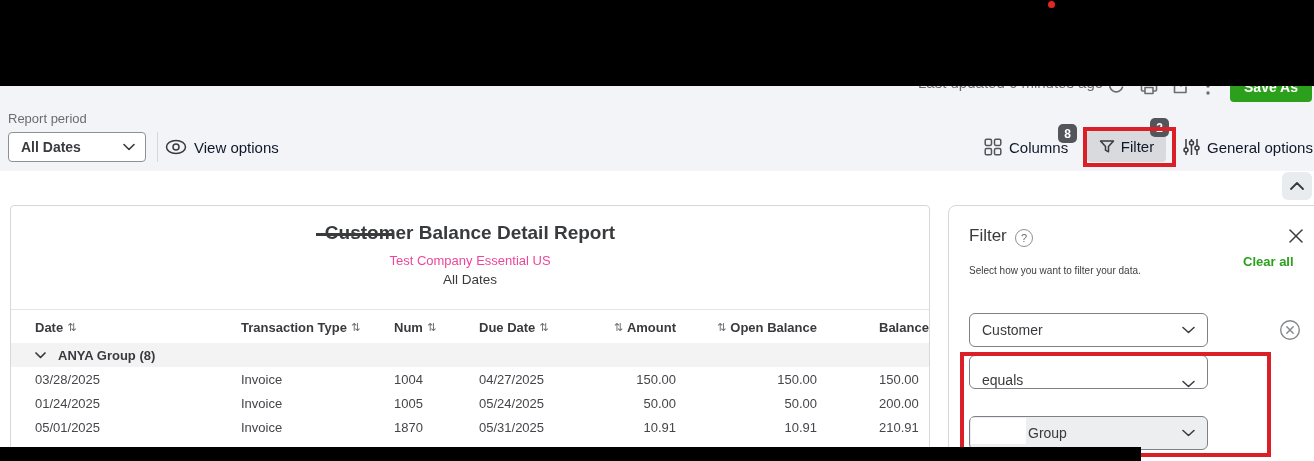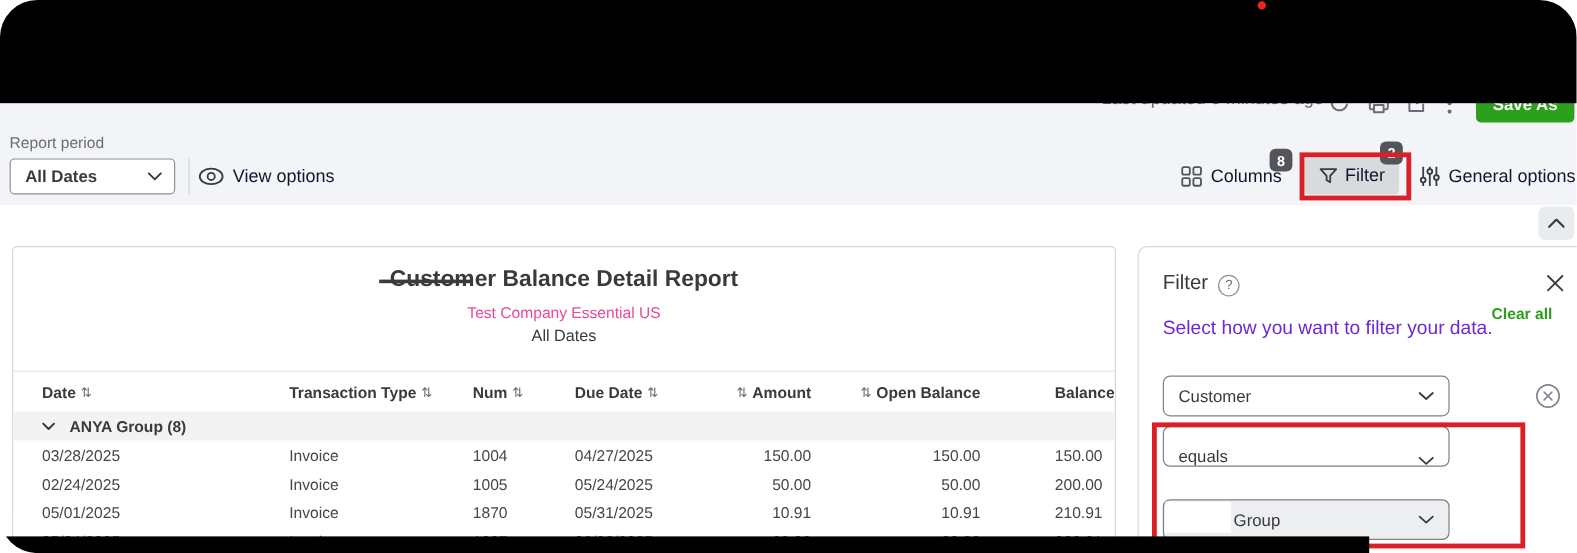"Save As" .stage { border-radius: 31px -> none }
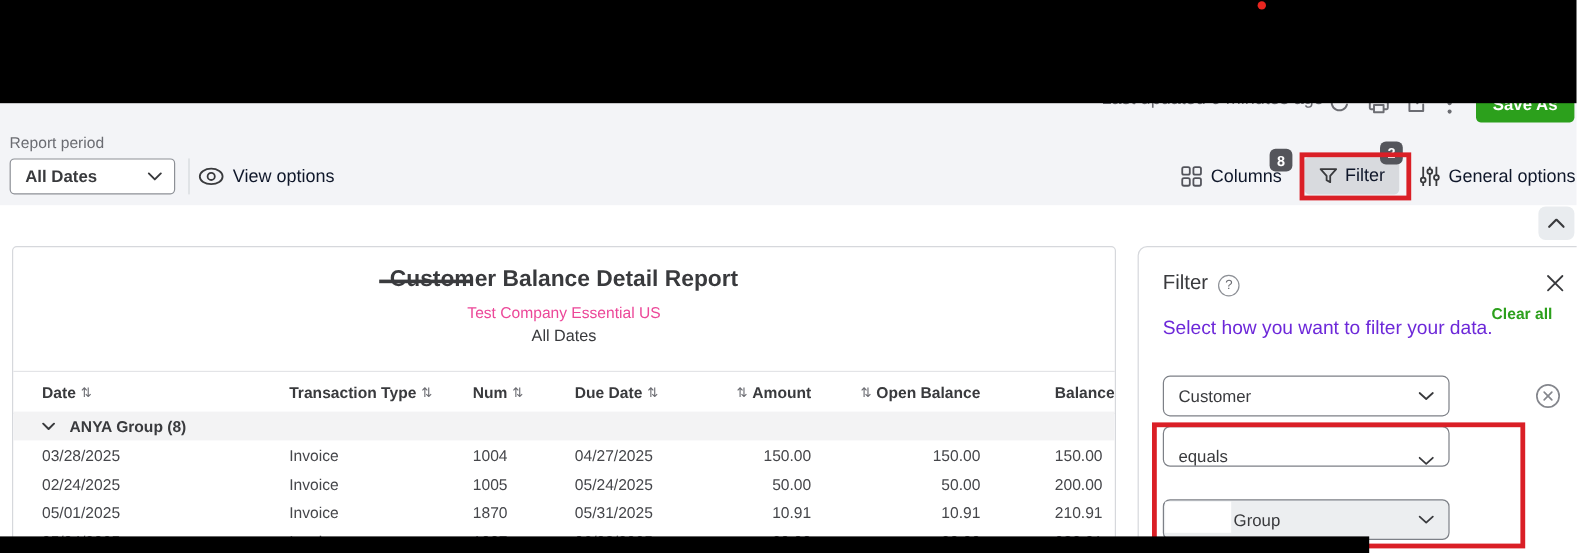"Select how you want to" .fp-desc { color: #6d28d9 -> #404040; font-size: 16px -> 10px }
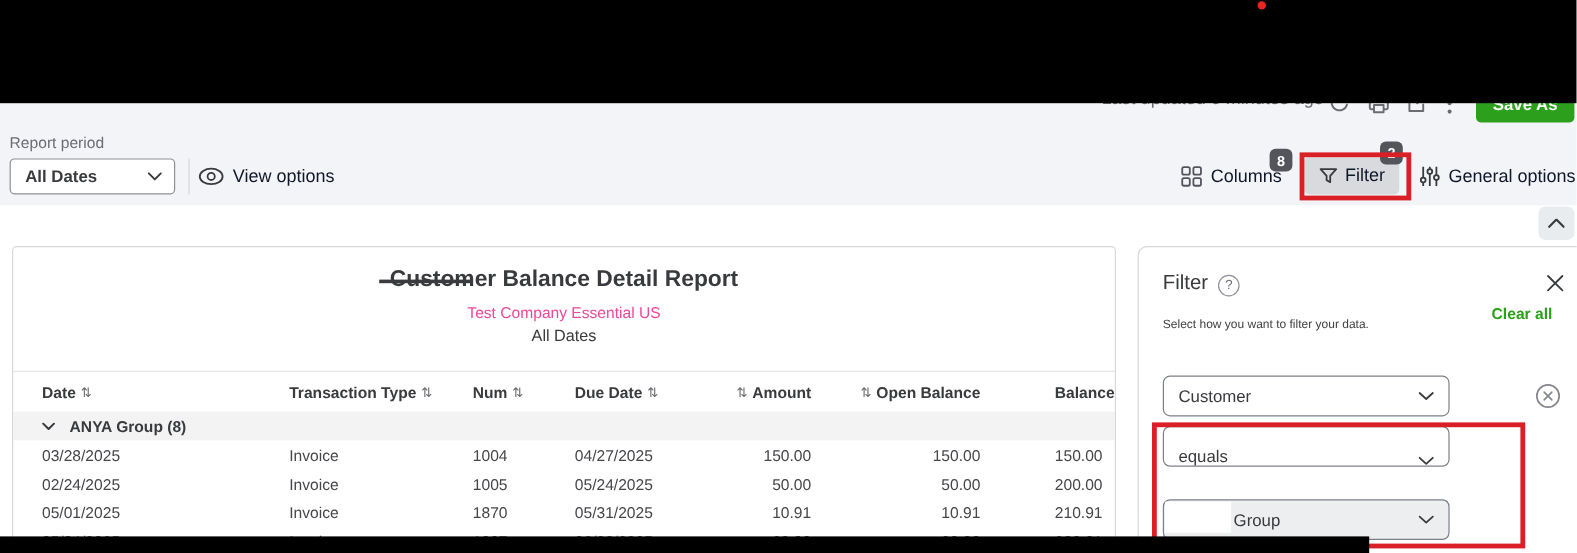"02/24/2025" div.c0 { text: 02/24/2025 -> 01/24/2025 }
